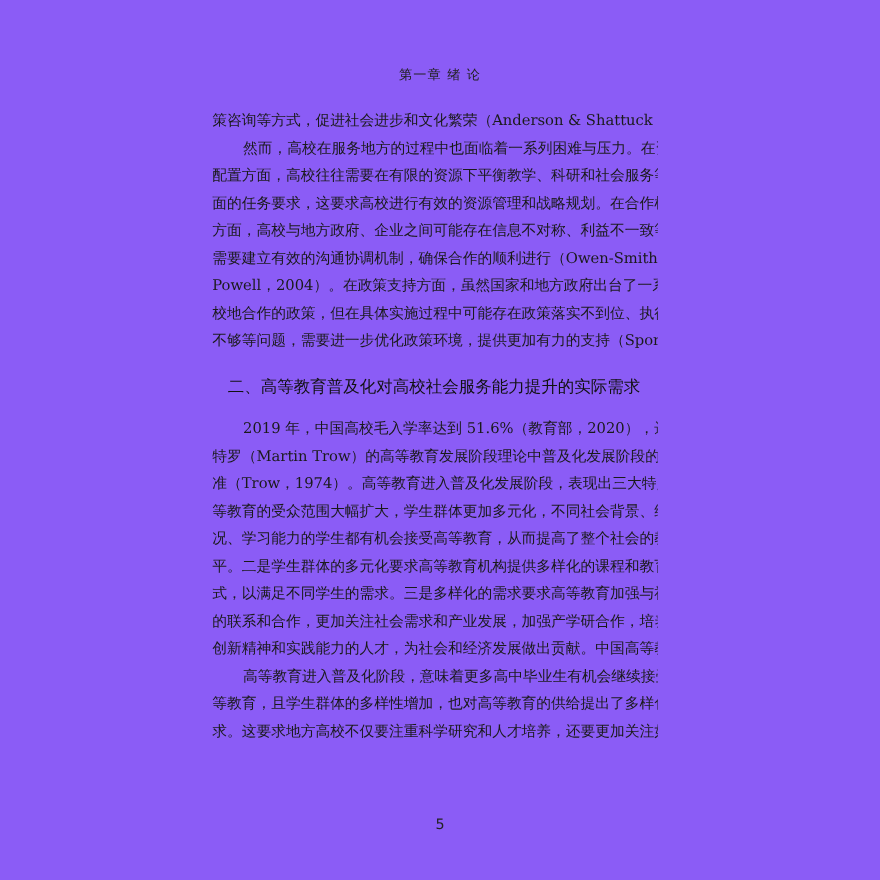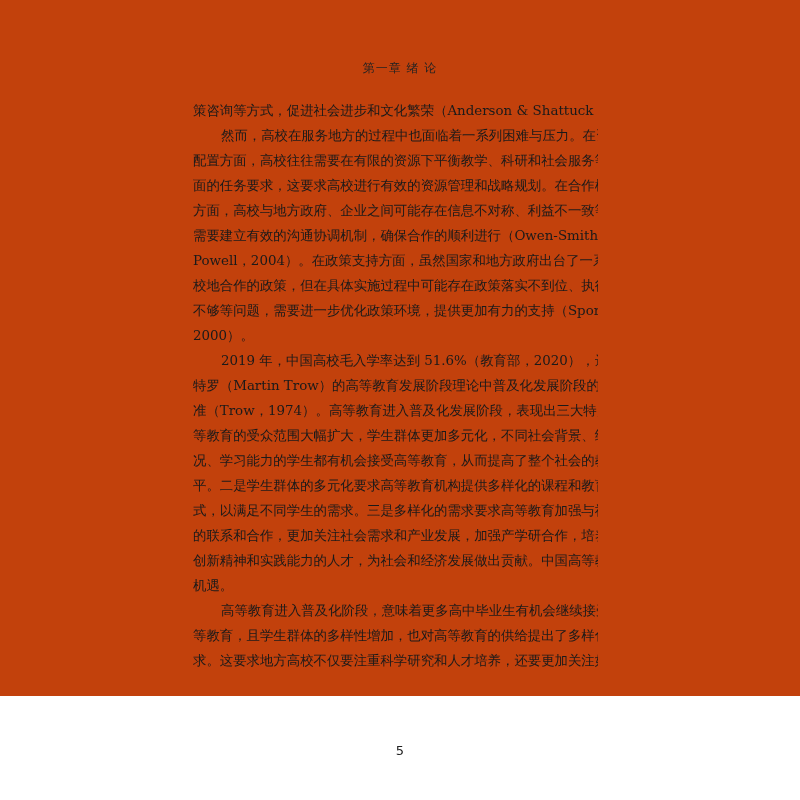"第一章 绪 论" .page { background: #c2410c -> #8b5cf6; height: 696px -> 800px }
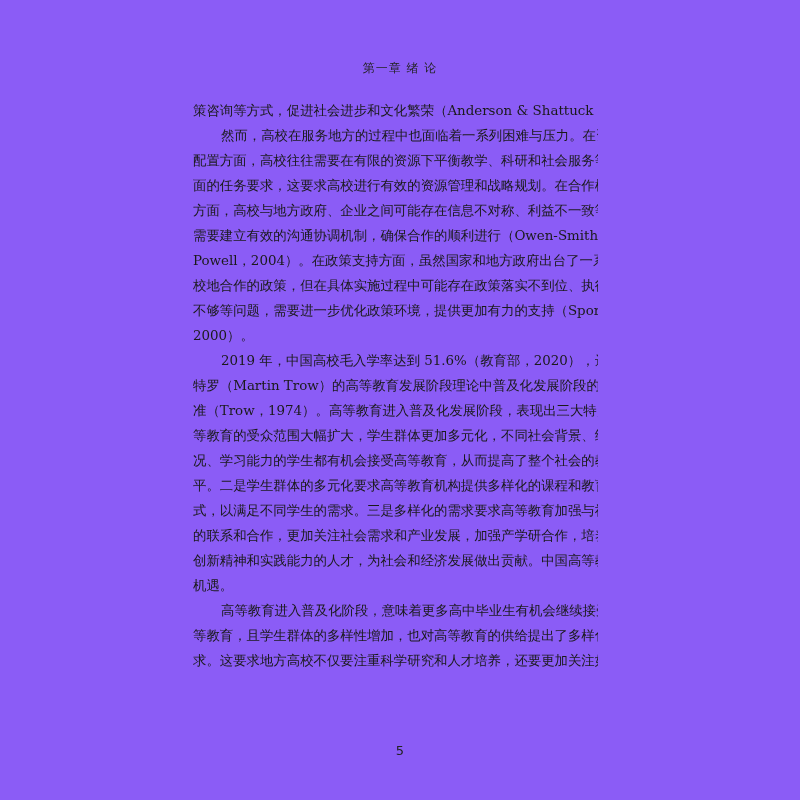"2000）。" div.line { html: <div>2000）。</div> -> none }
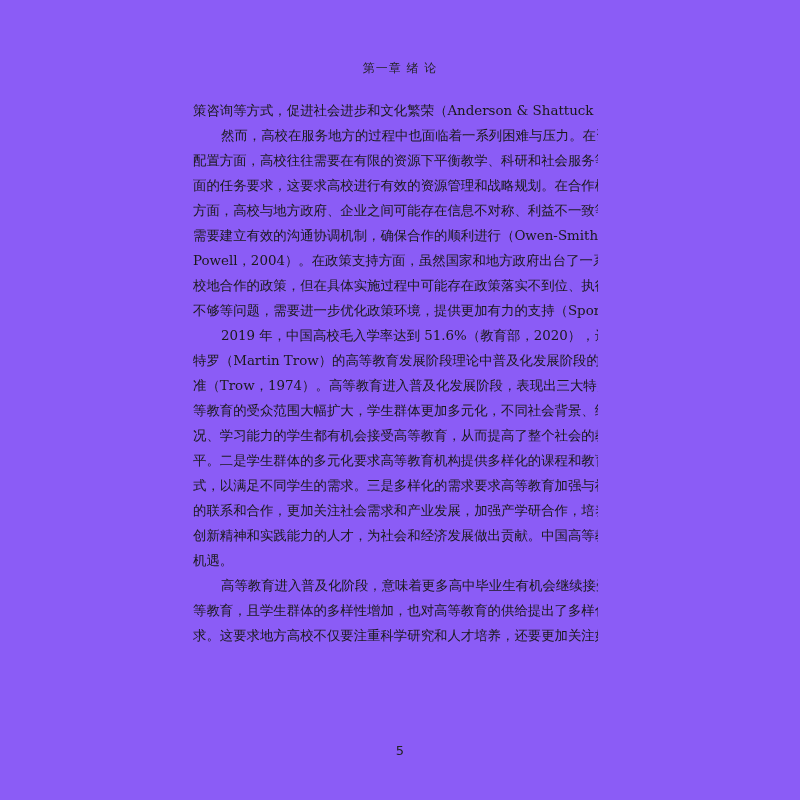"二、高等教育普及化对高校社会服务能力提升的实际需求" div.heading { html: none -> <div>二、高等教育普及化对高校社会服务能力提升的实际需求</div> }
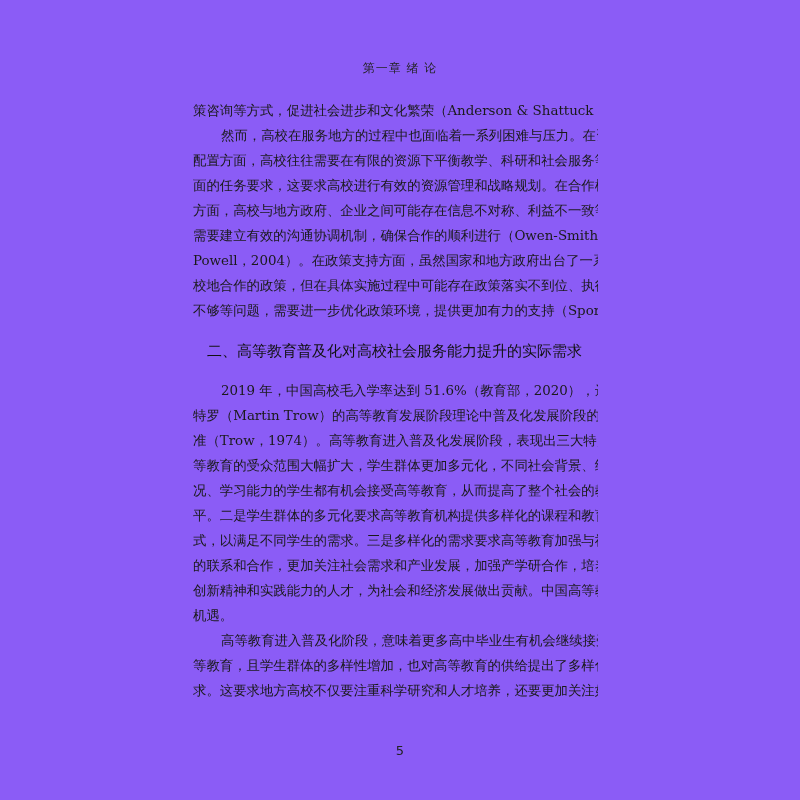"机遇。" div.line { html: <div>机遇。</div> -> none }
